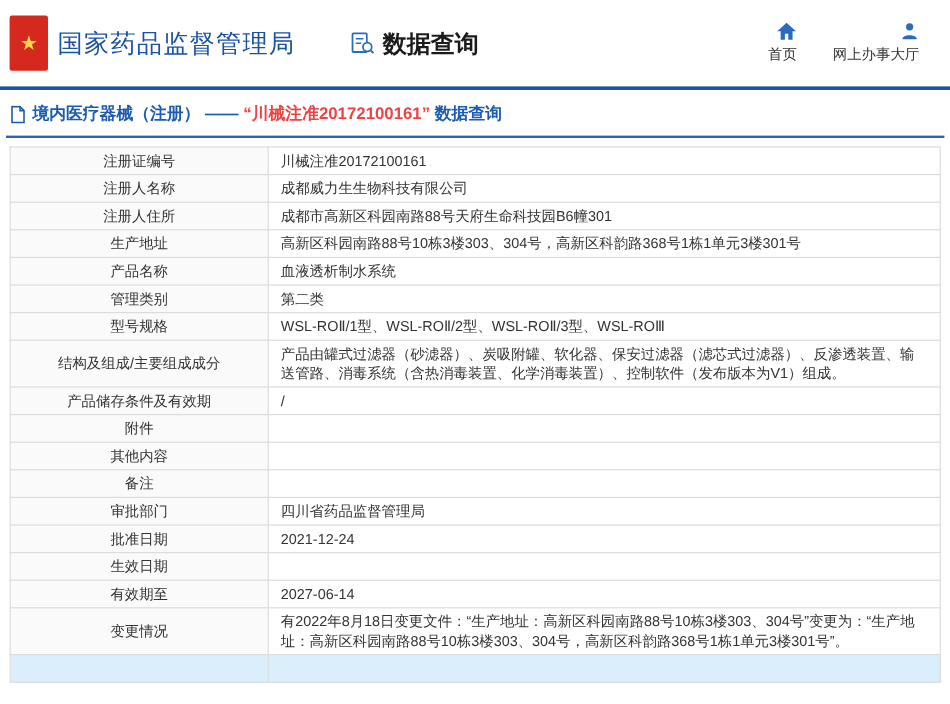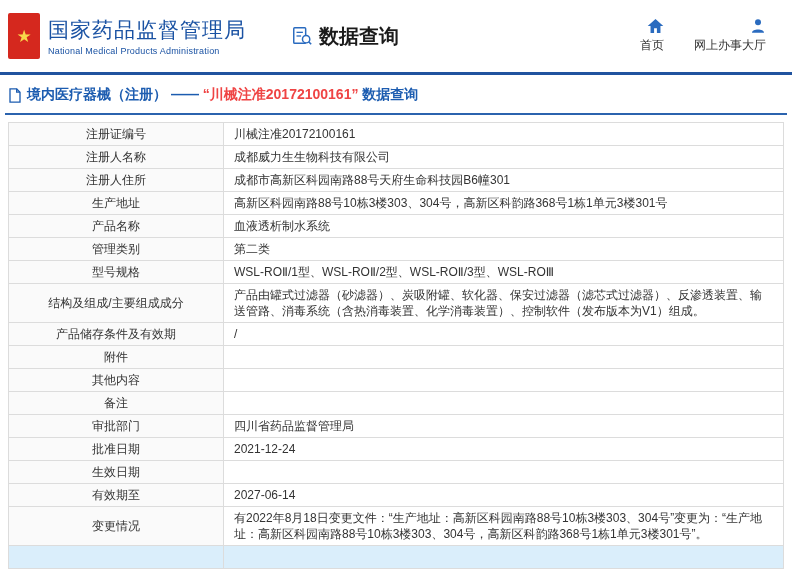"National Medical Products Administration" div.org-en { html: <div>National Medical Products Administration</div> -> none }
